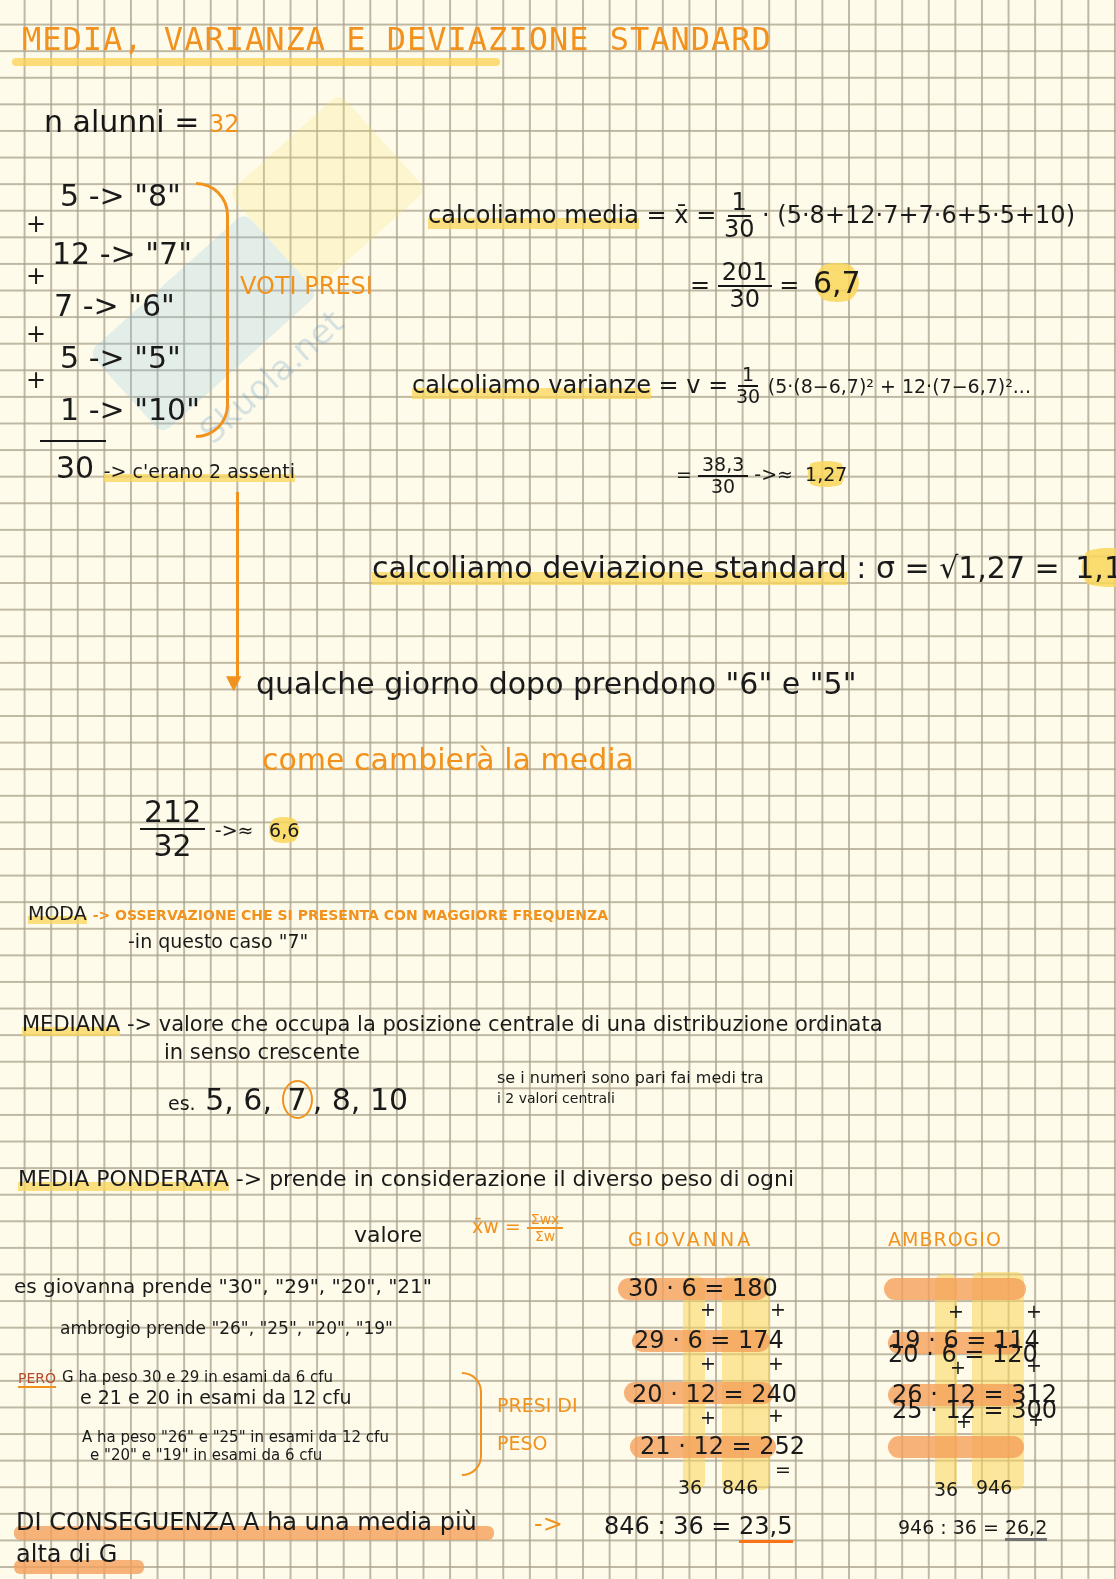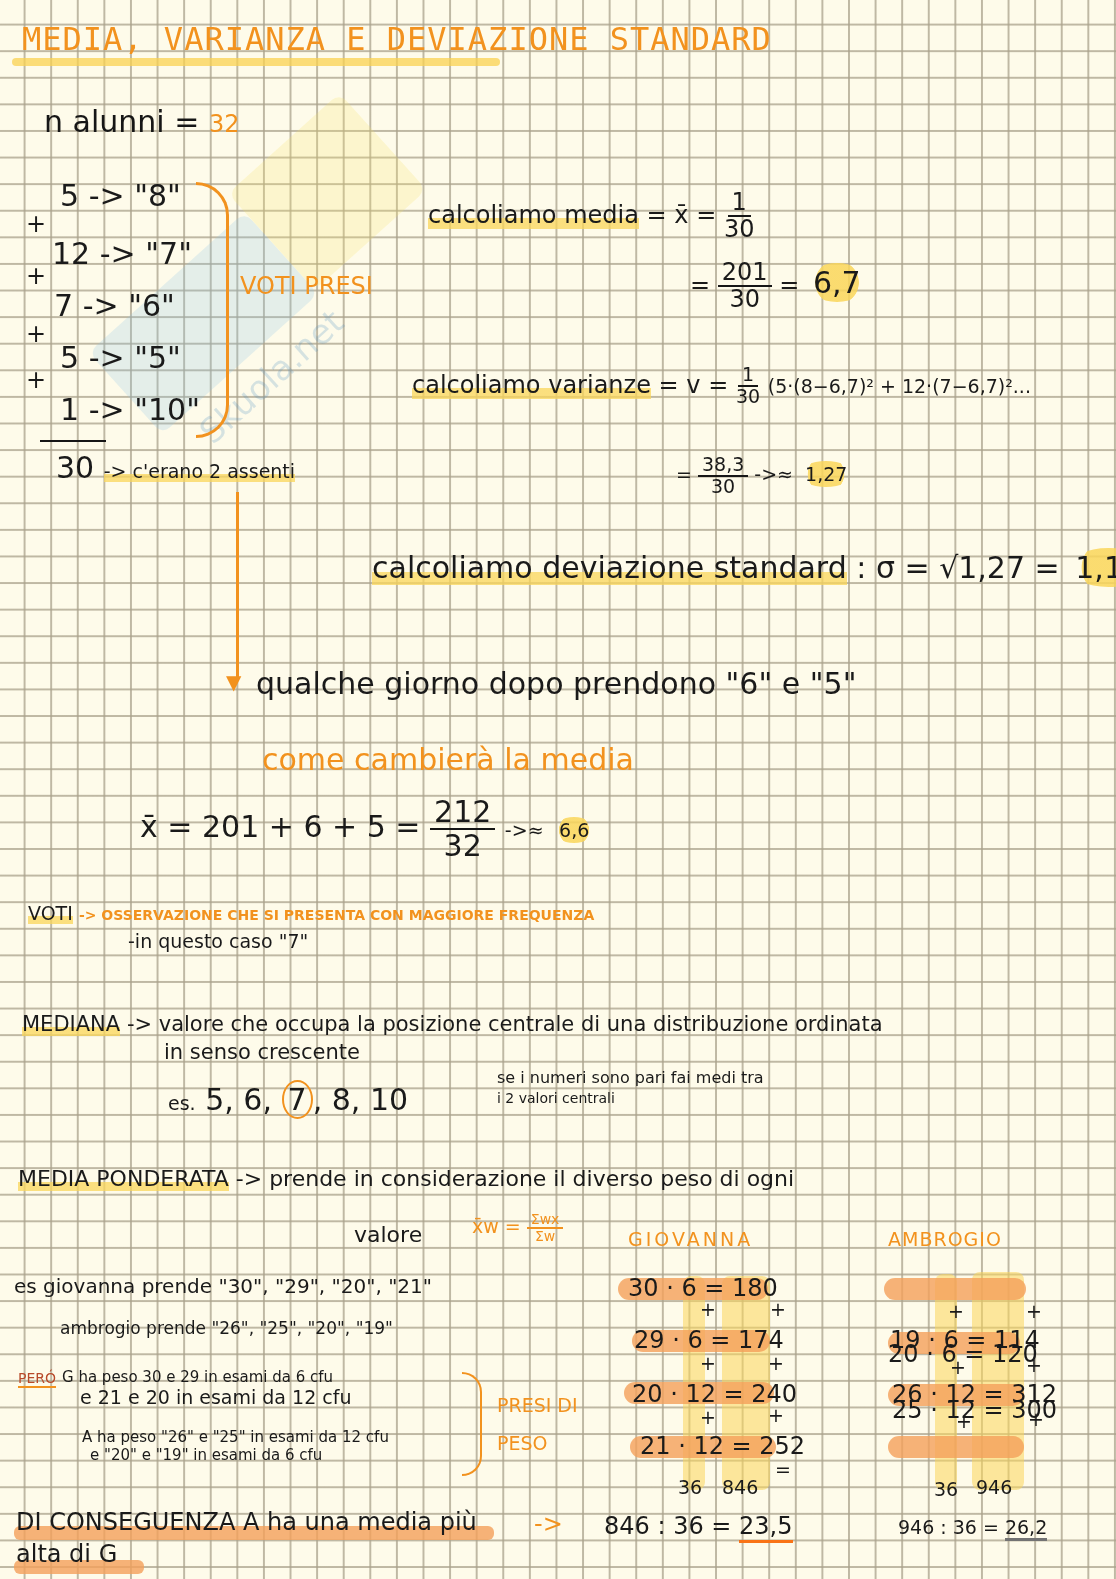"· (5·8+12·7+7·6+5·5+10)" span { html: none -> <span>· (5·8+12·7+7·6+5·5+10)</span> }
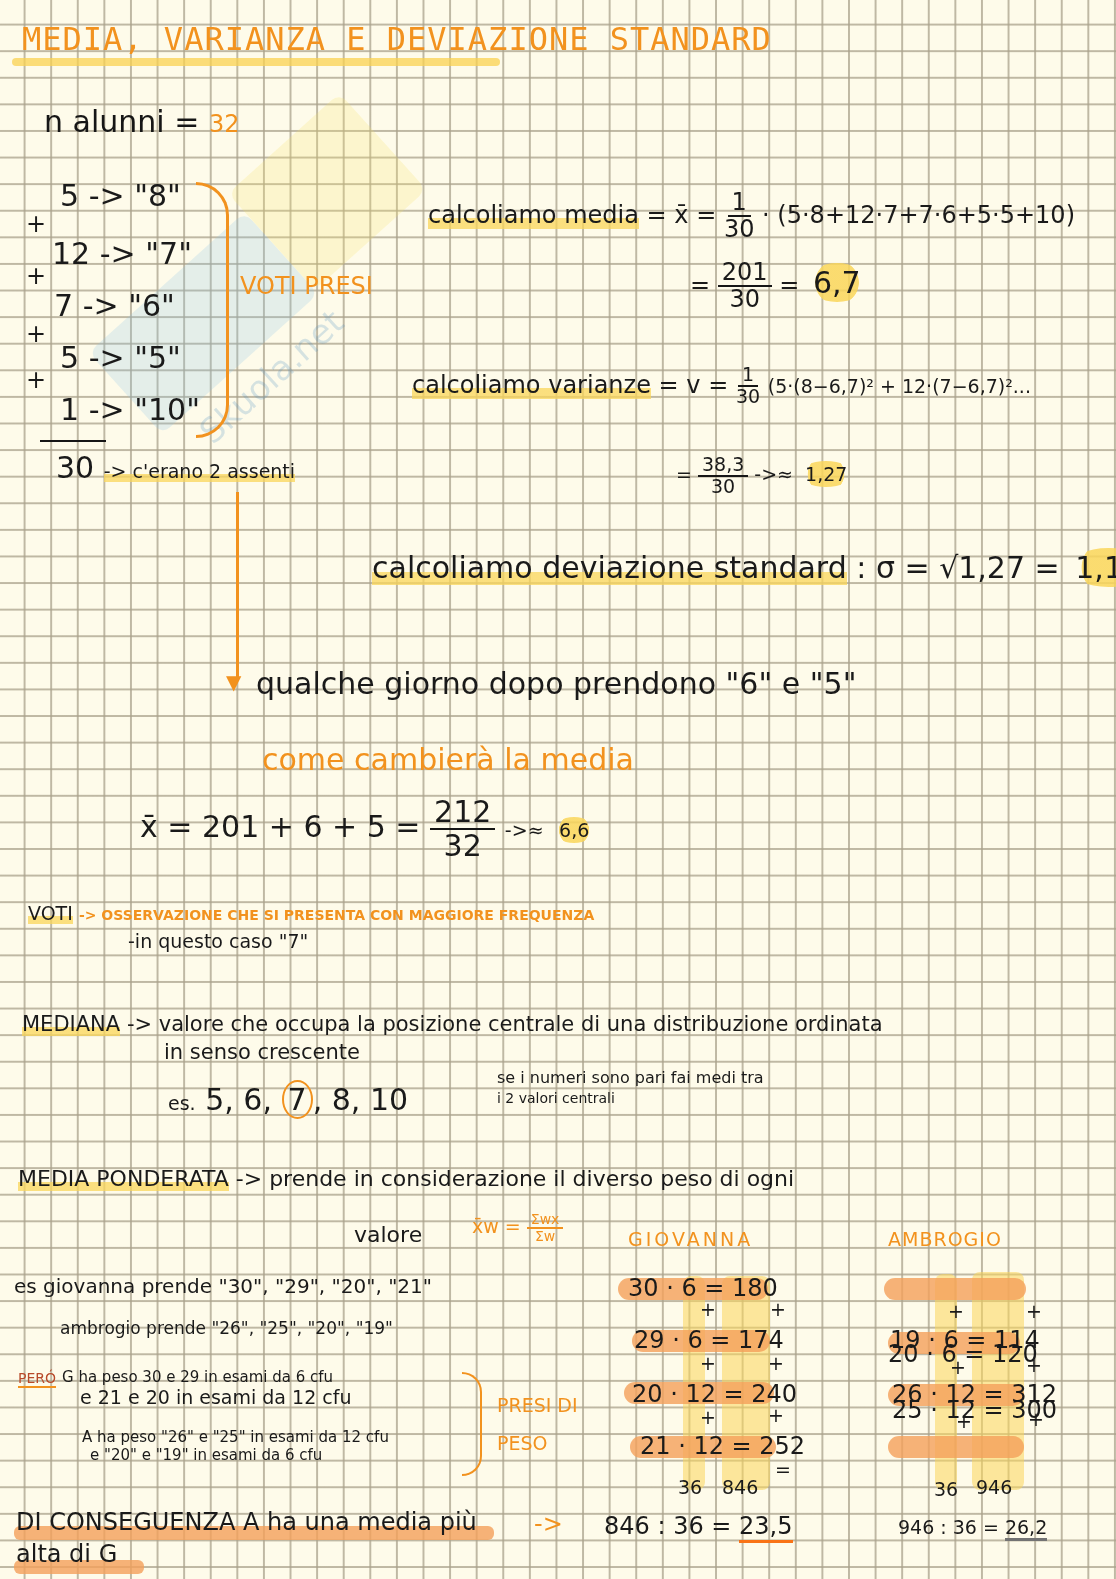"x̄ = 201 + 6" span { html: <span>x̄ = 201 + 6 + 5 =</span> -> none }
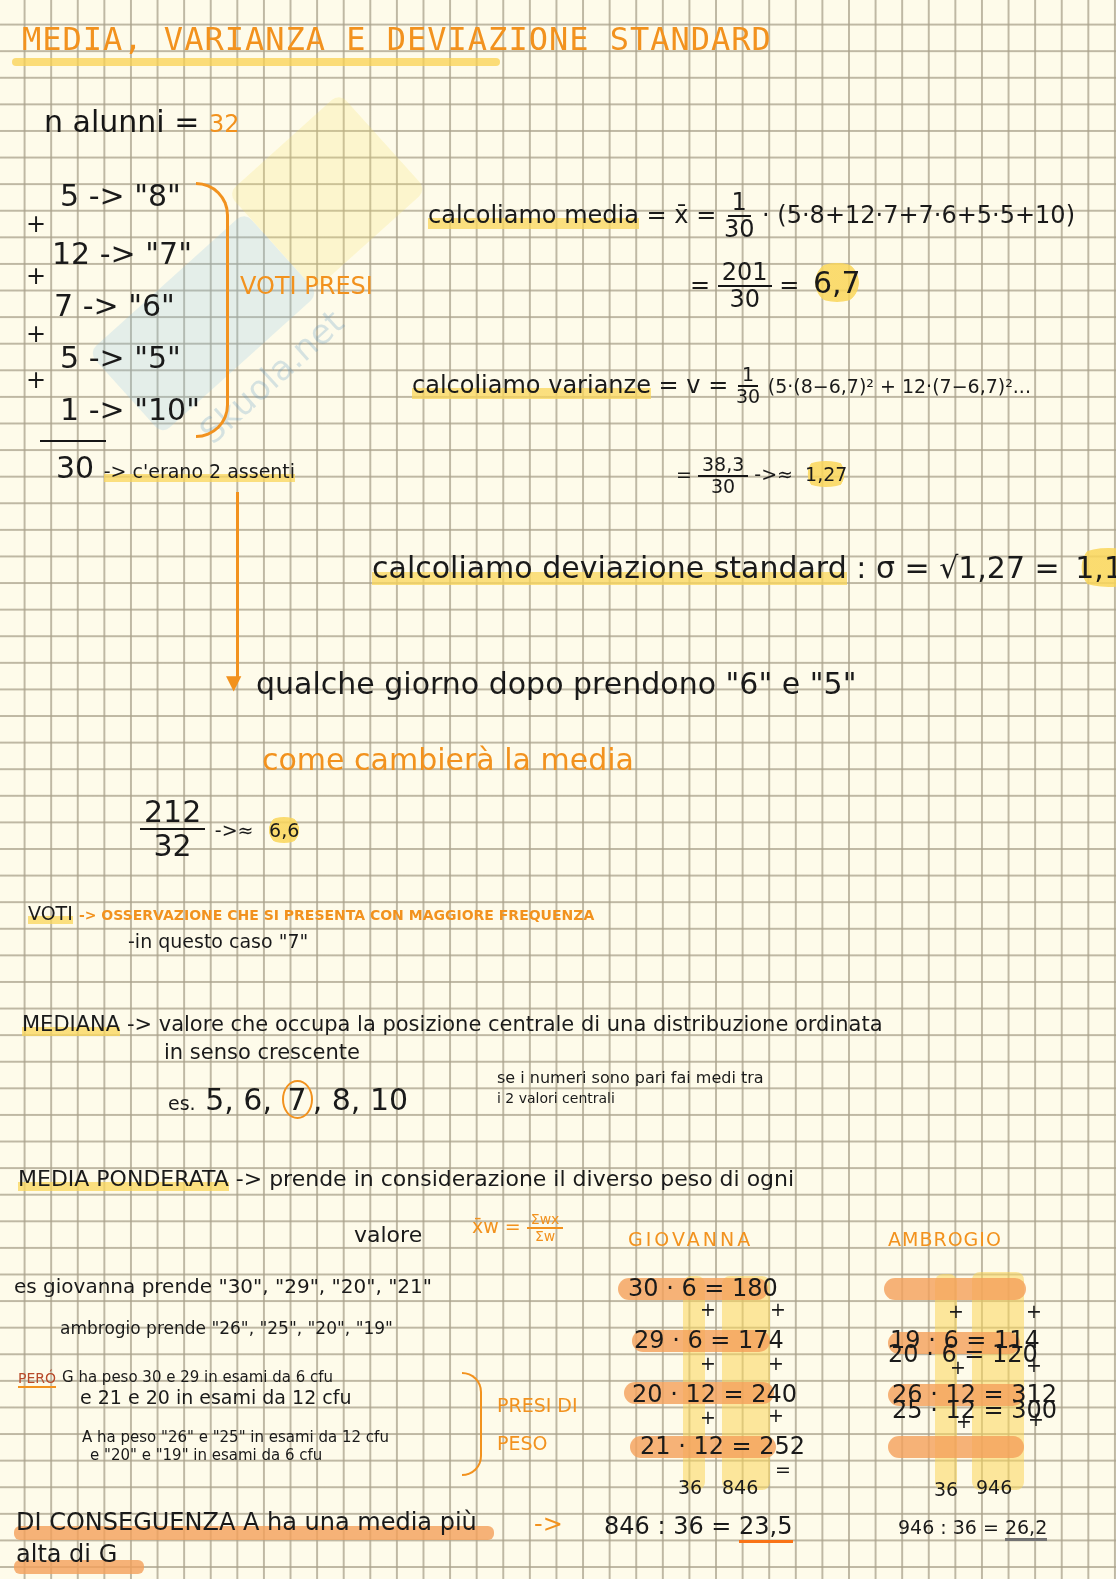"VOTI" span.hl { text: VOTI -> MODA }
